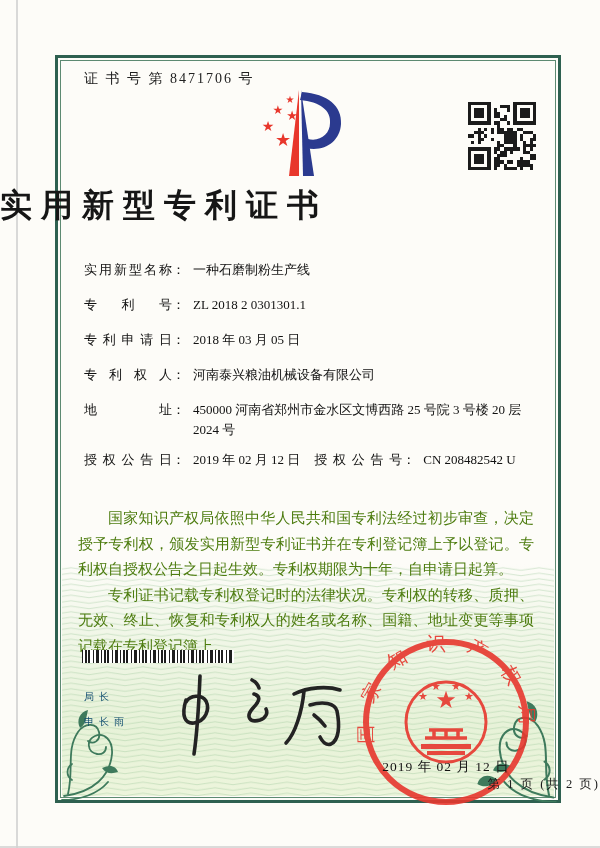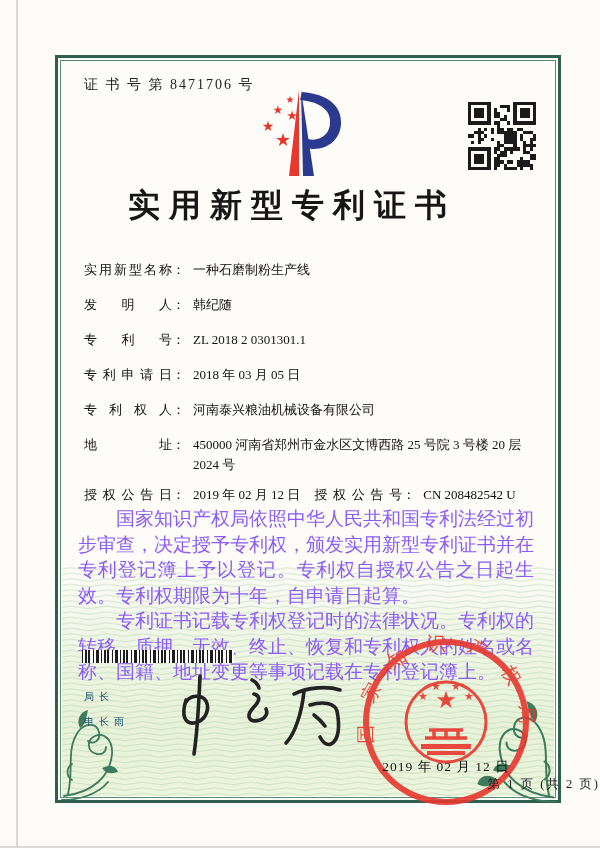"证 书 号 第 8471706" .cert-number { top: 76px -> 70px }
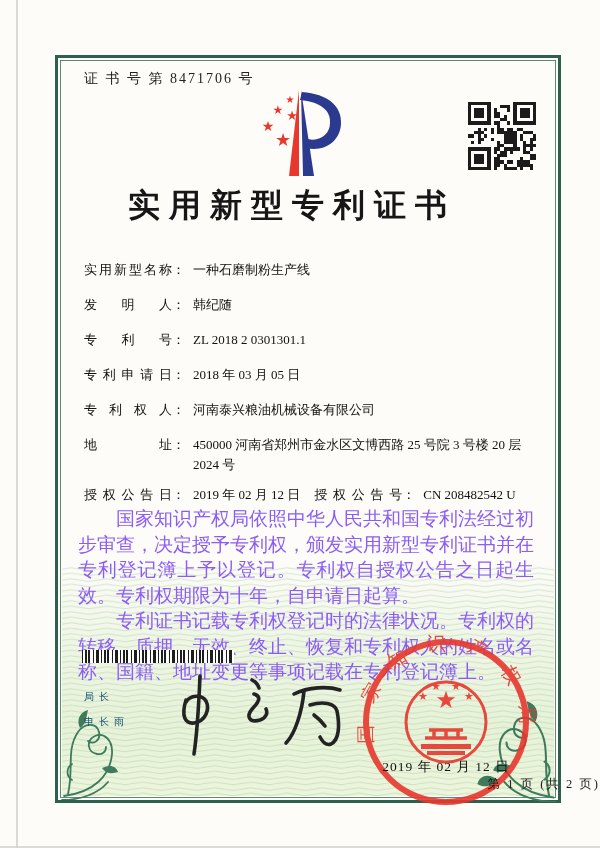"实用新型专利证书" .title { text-align: center -> left }
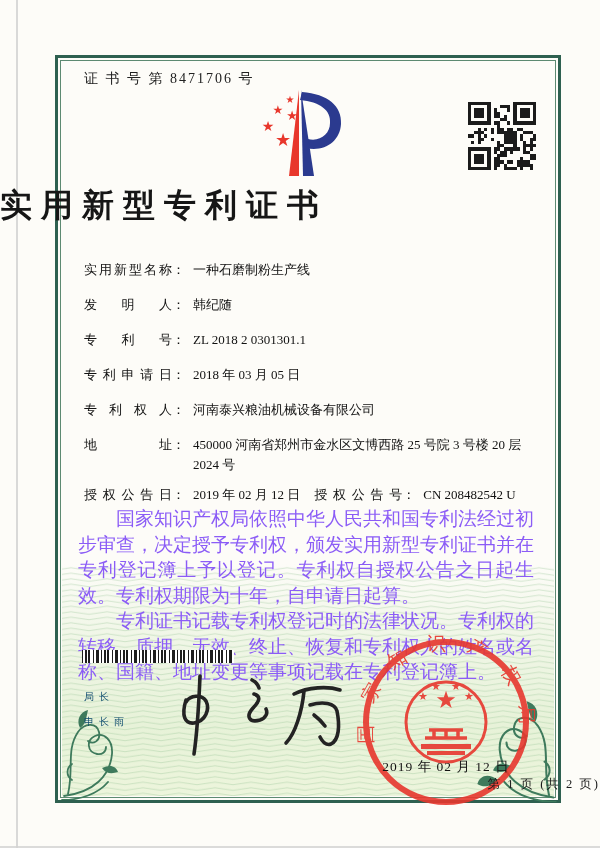"发明人： 韩纪随" div.frow { html: <div> <span>发明人</span><span>：</span><span>韩纪随</span> </div> -> none }
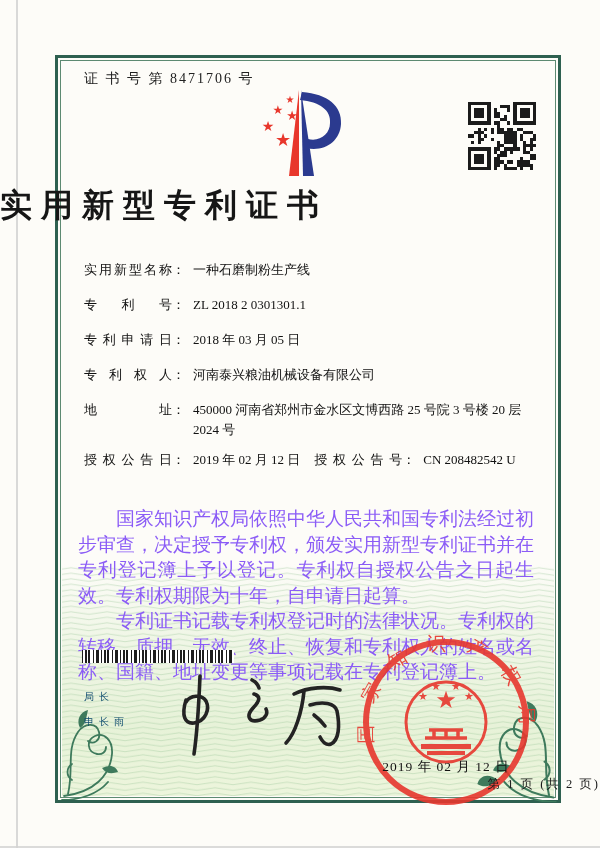"国家知识产权局依照中华人民共和国专利法经过初步审查，决定授予专利权，颁发实用新型" .body-text { color: #8b5cf6 -> #4d7c0f; font-size: 19px -> 15px }
